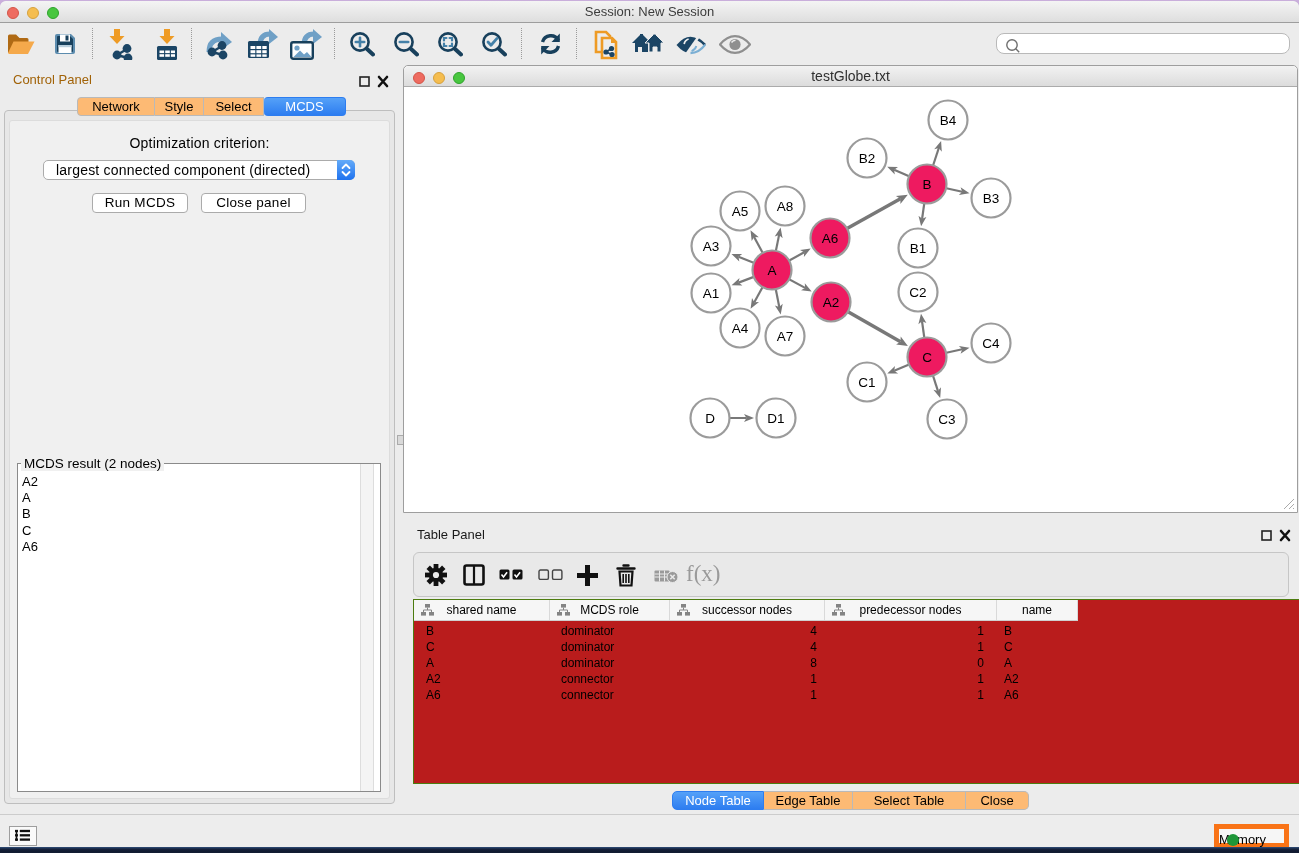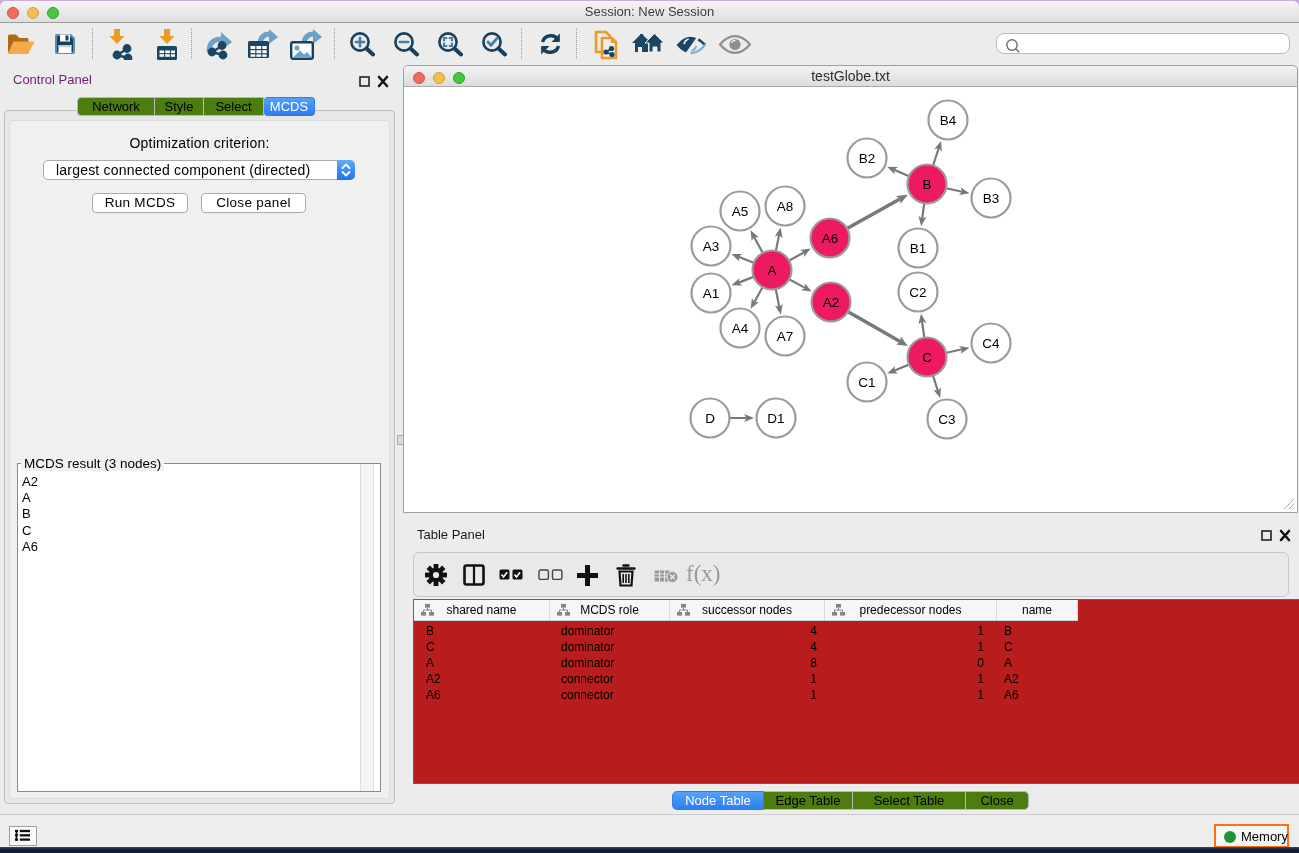"Control Panel" #cp .hdr { color: #701a75 -> #a16207 }
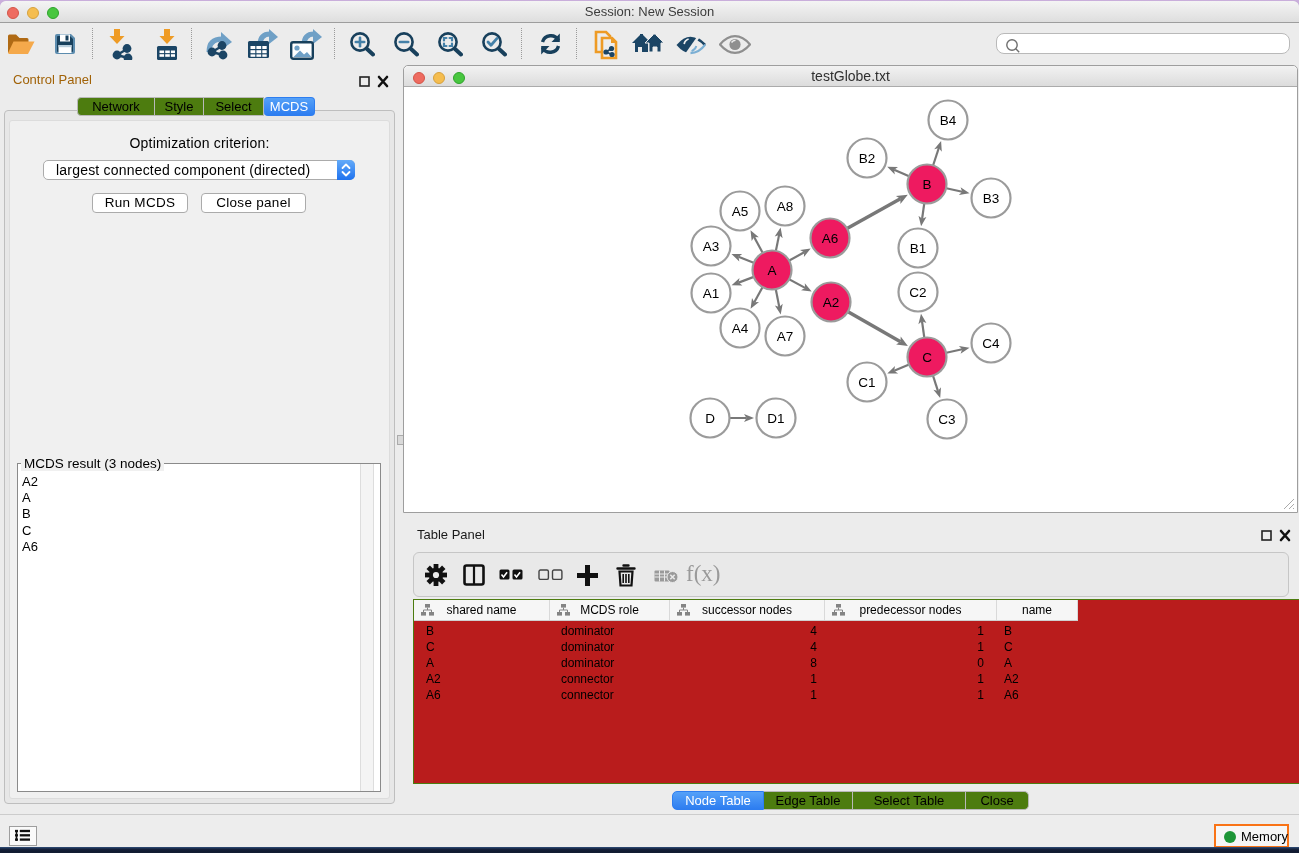"Network" .tabs span { background: #4d7c0f -> #fdba74 }
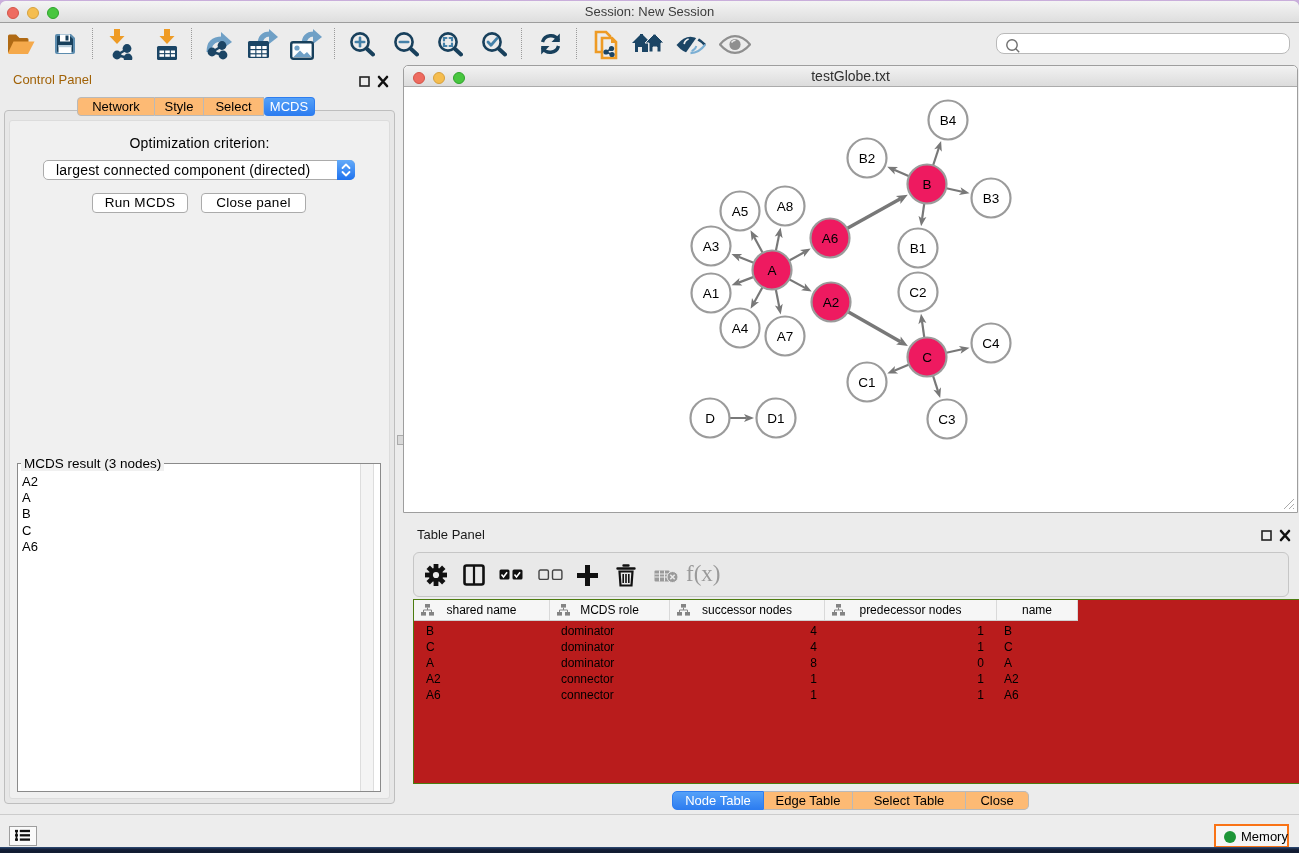"MCDS" span.sel { width: 51px -> 82px }
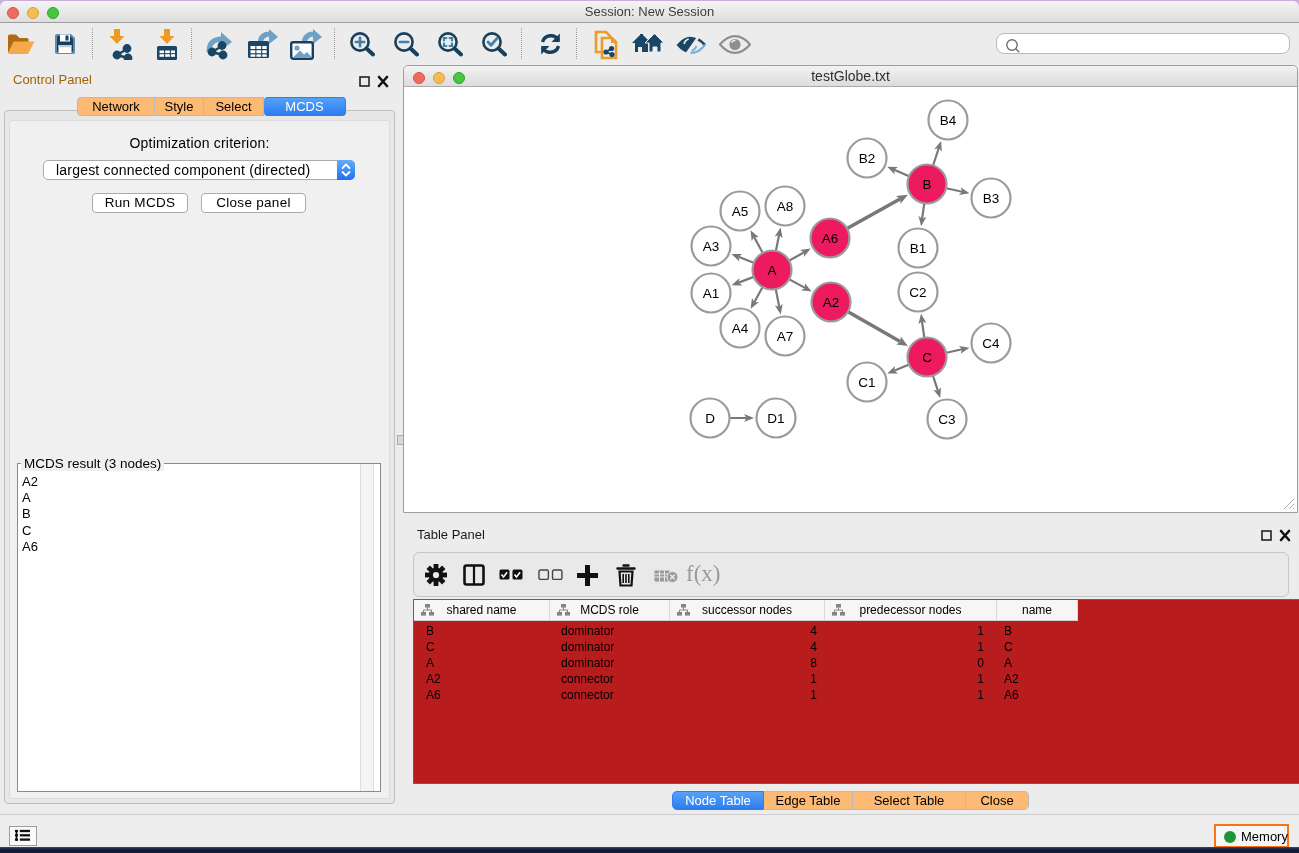"MCDS result (3 nodes)" legend { text: 3 -> 2 }
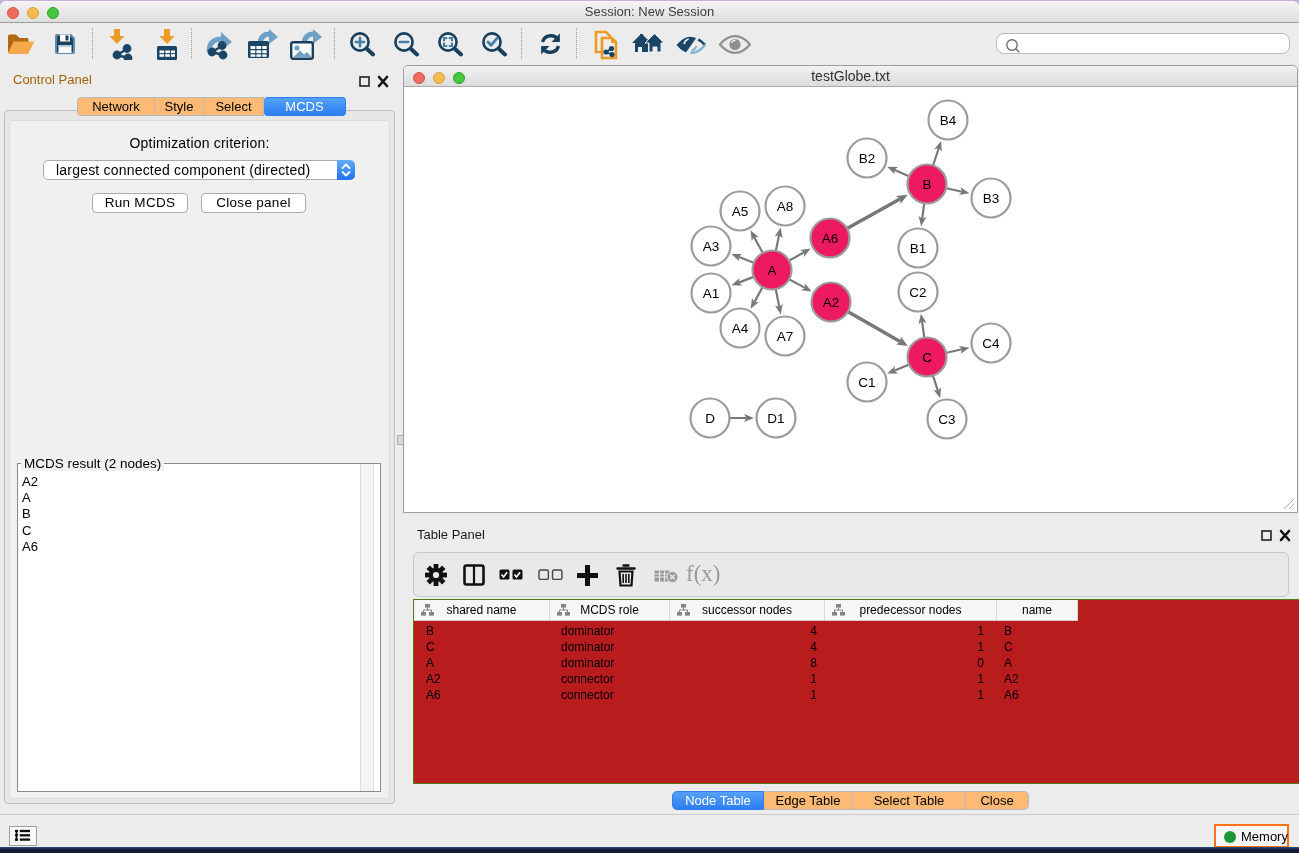"Memory" div { border: 2px solid #f97316 -> 5px solid #f97316; padding-left: 25px -> none }
